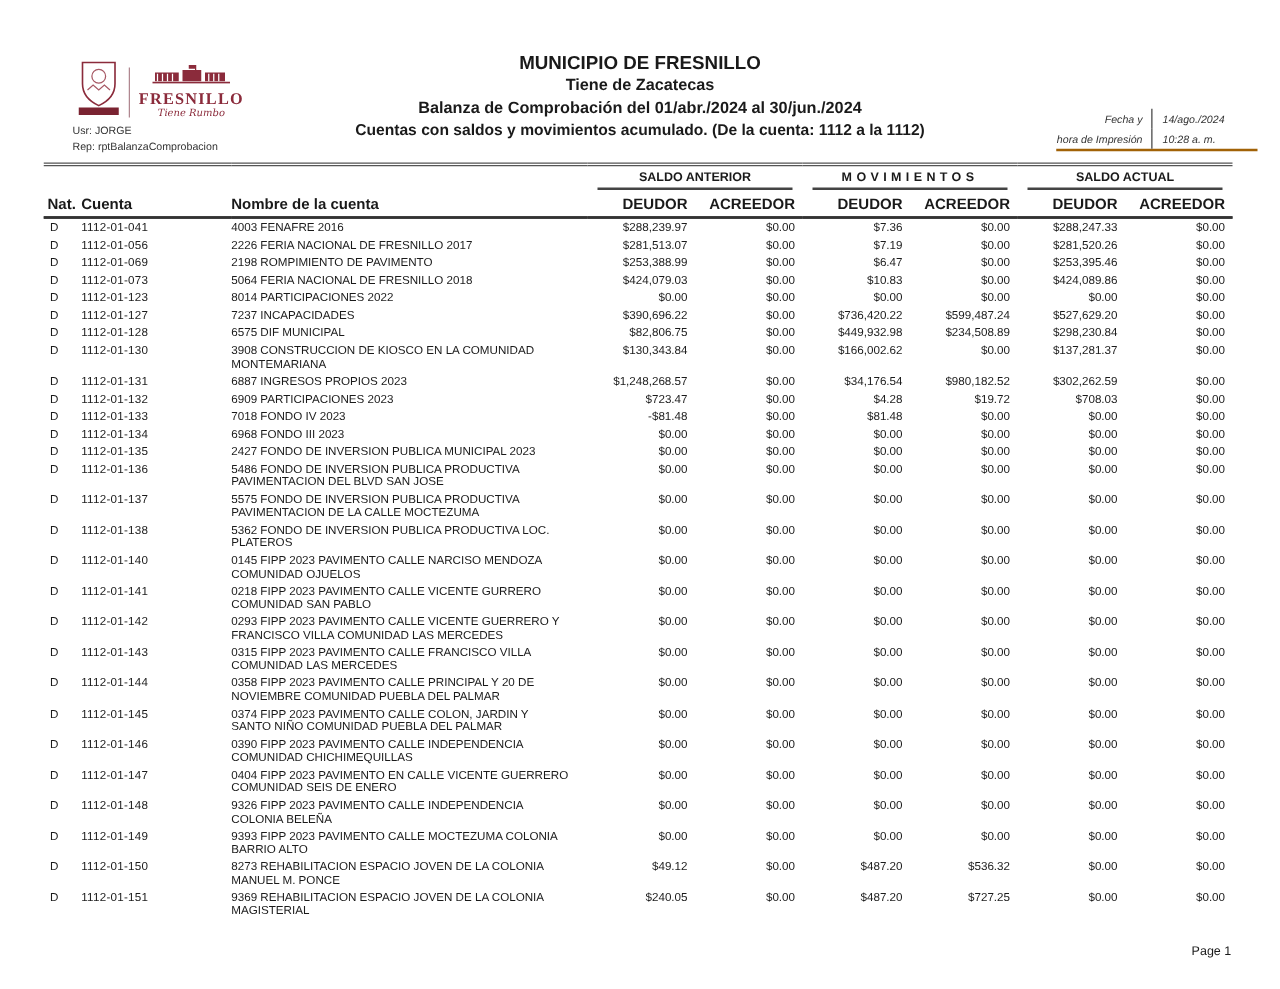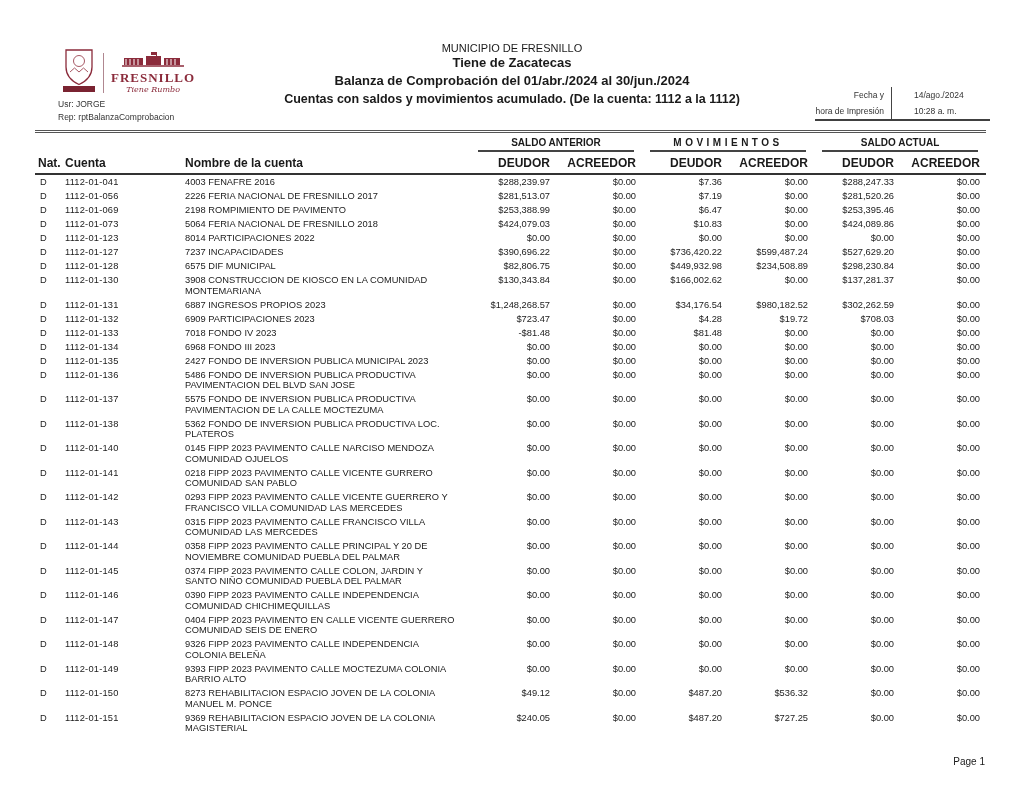"MUNICIPIO DE FRESNILLO" .t1 { font-size: 11px -> 15px; font-weight: normal -> bold }
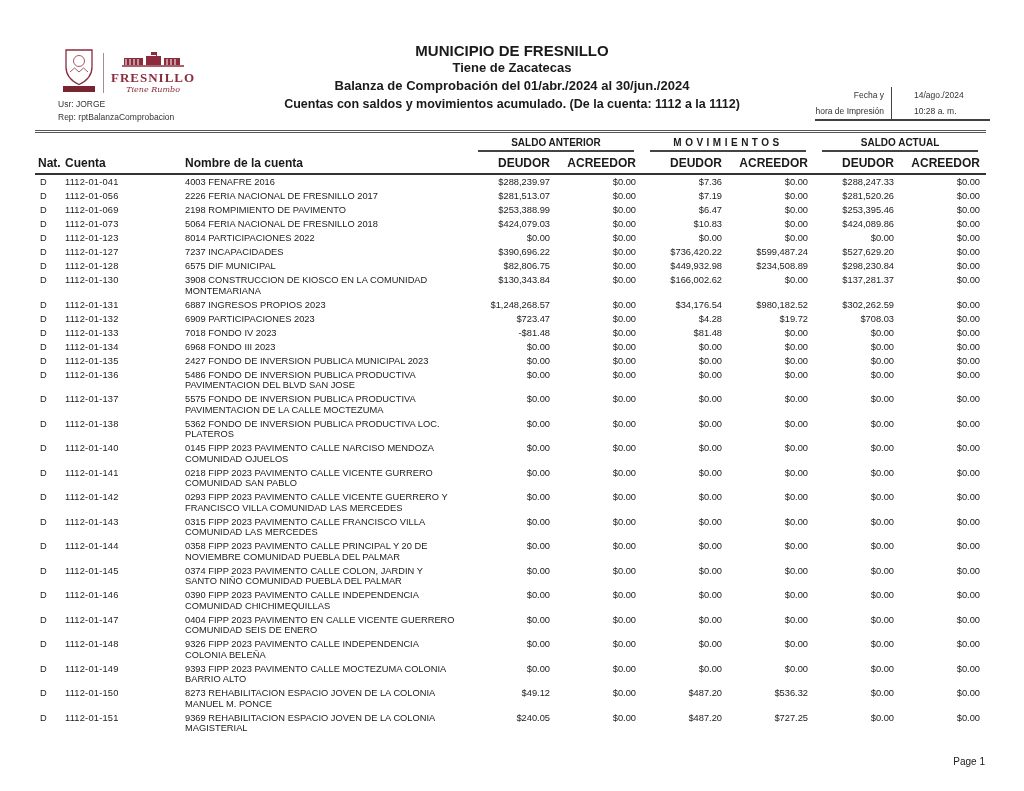"Fecha y" .print-info { border-bottom: 2px solid #404040 -> 2px solid #a16207; font-style: none -> italic; right: 34px -> 18px }
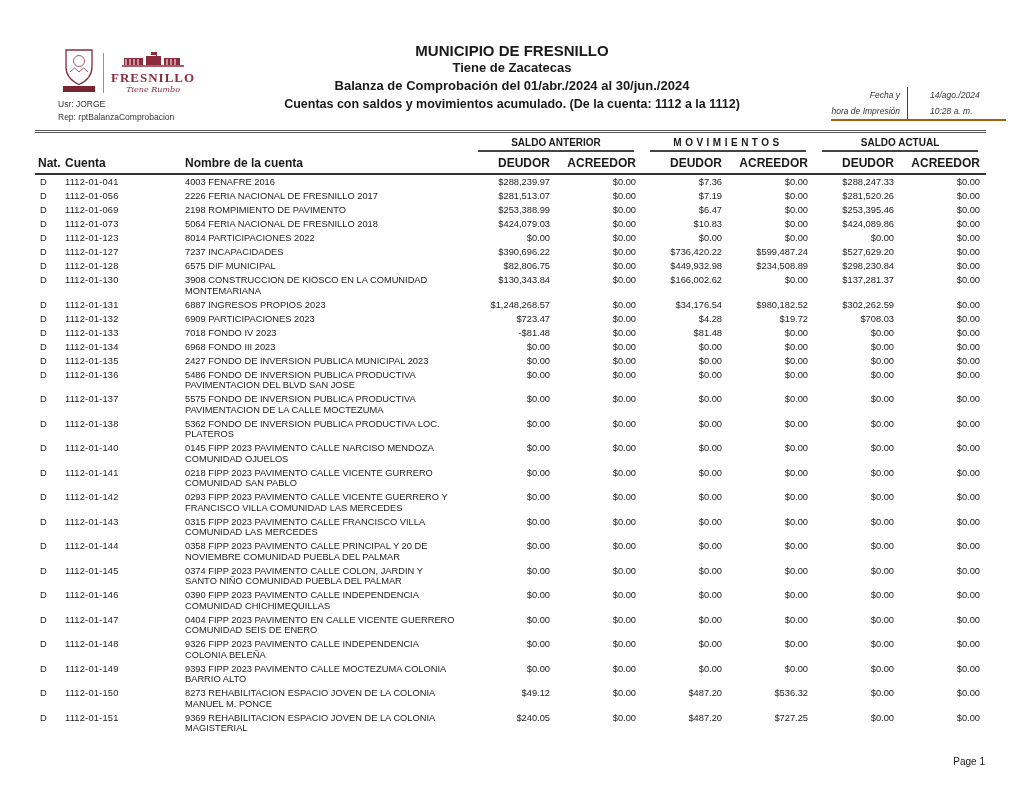"14/ago./2024" .print-info .val { padding: 3px 4px 3px 22px -> 3px 4px 3px 8px }
